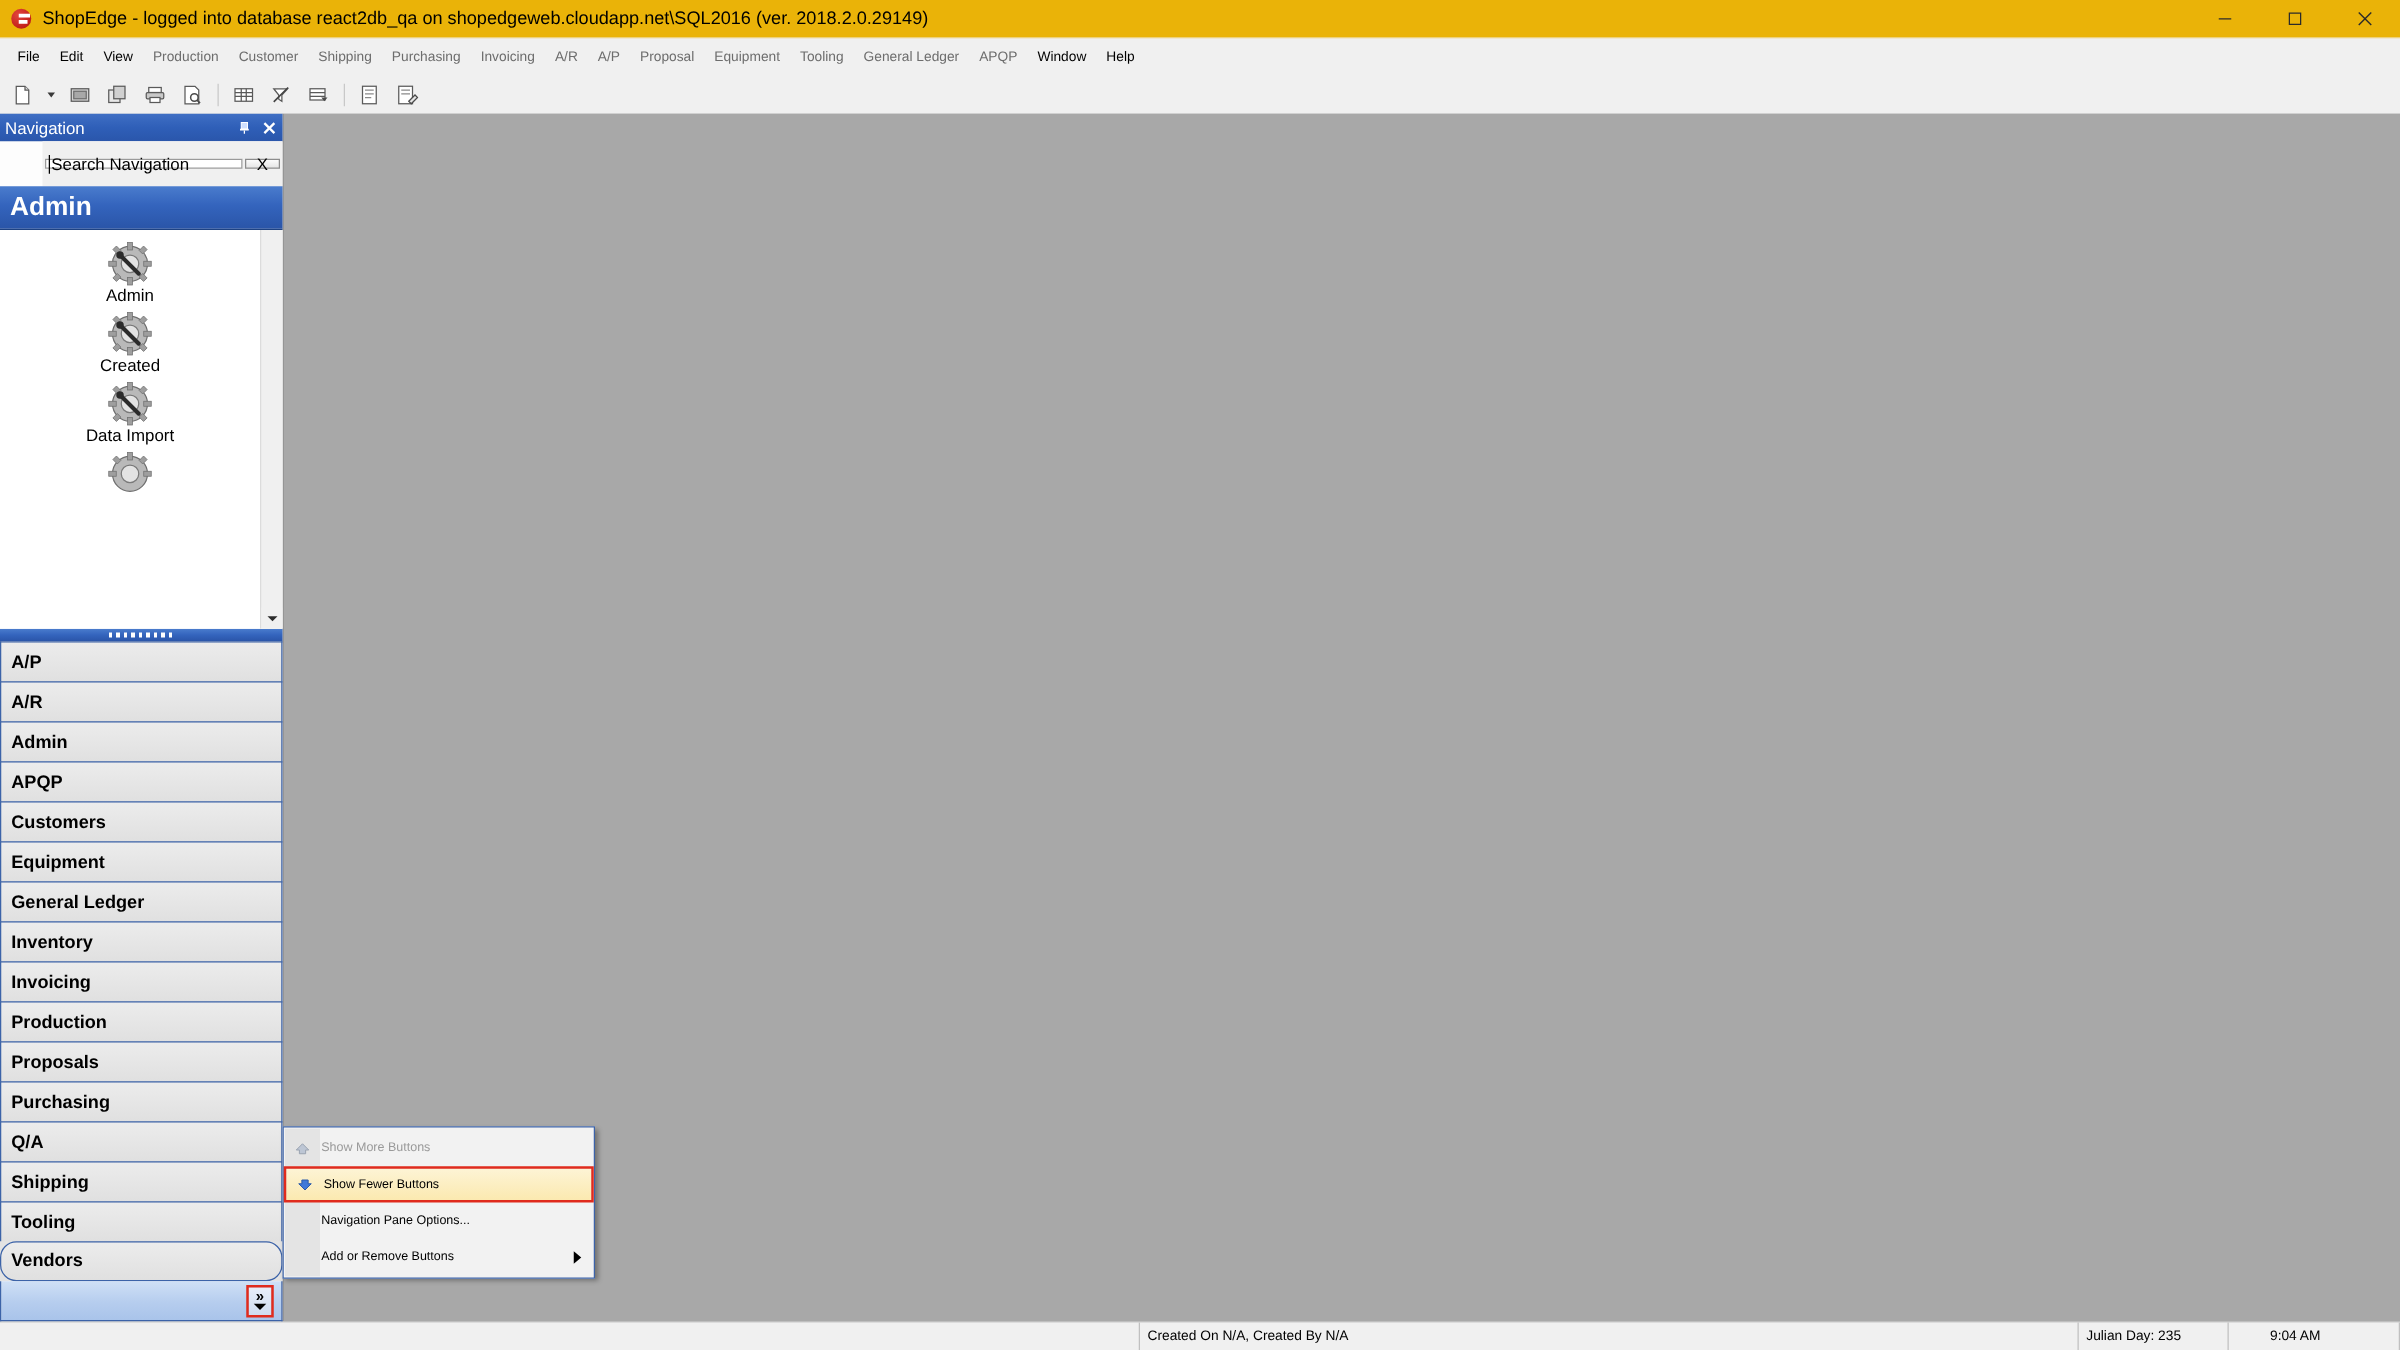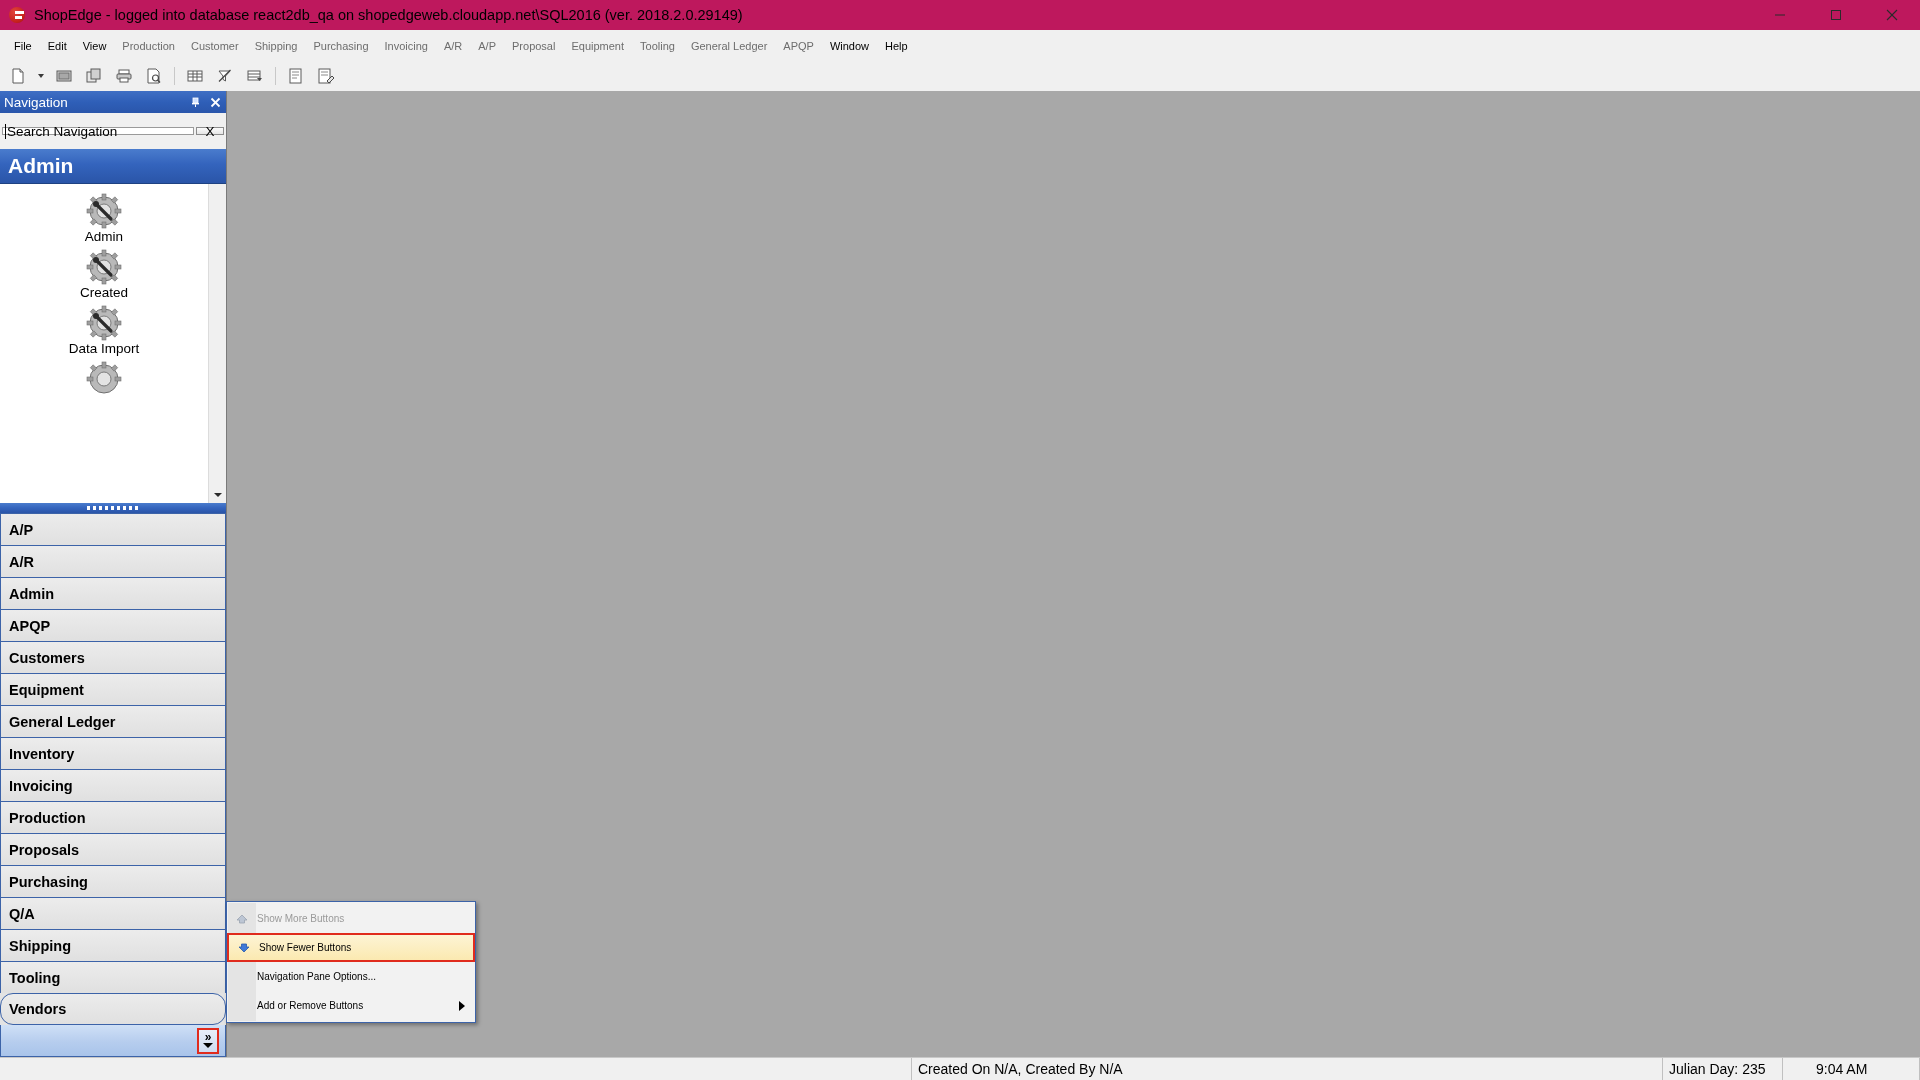"ShopEdge - logged into database" .titlebar { background: #be185d -> #eab308 }
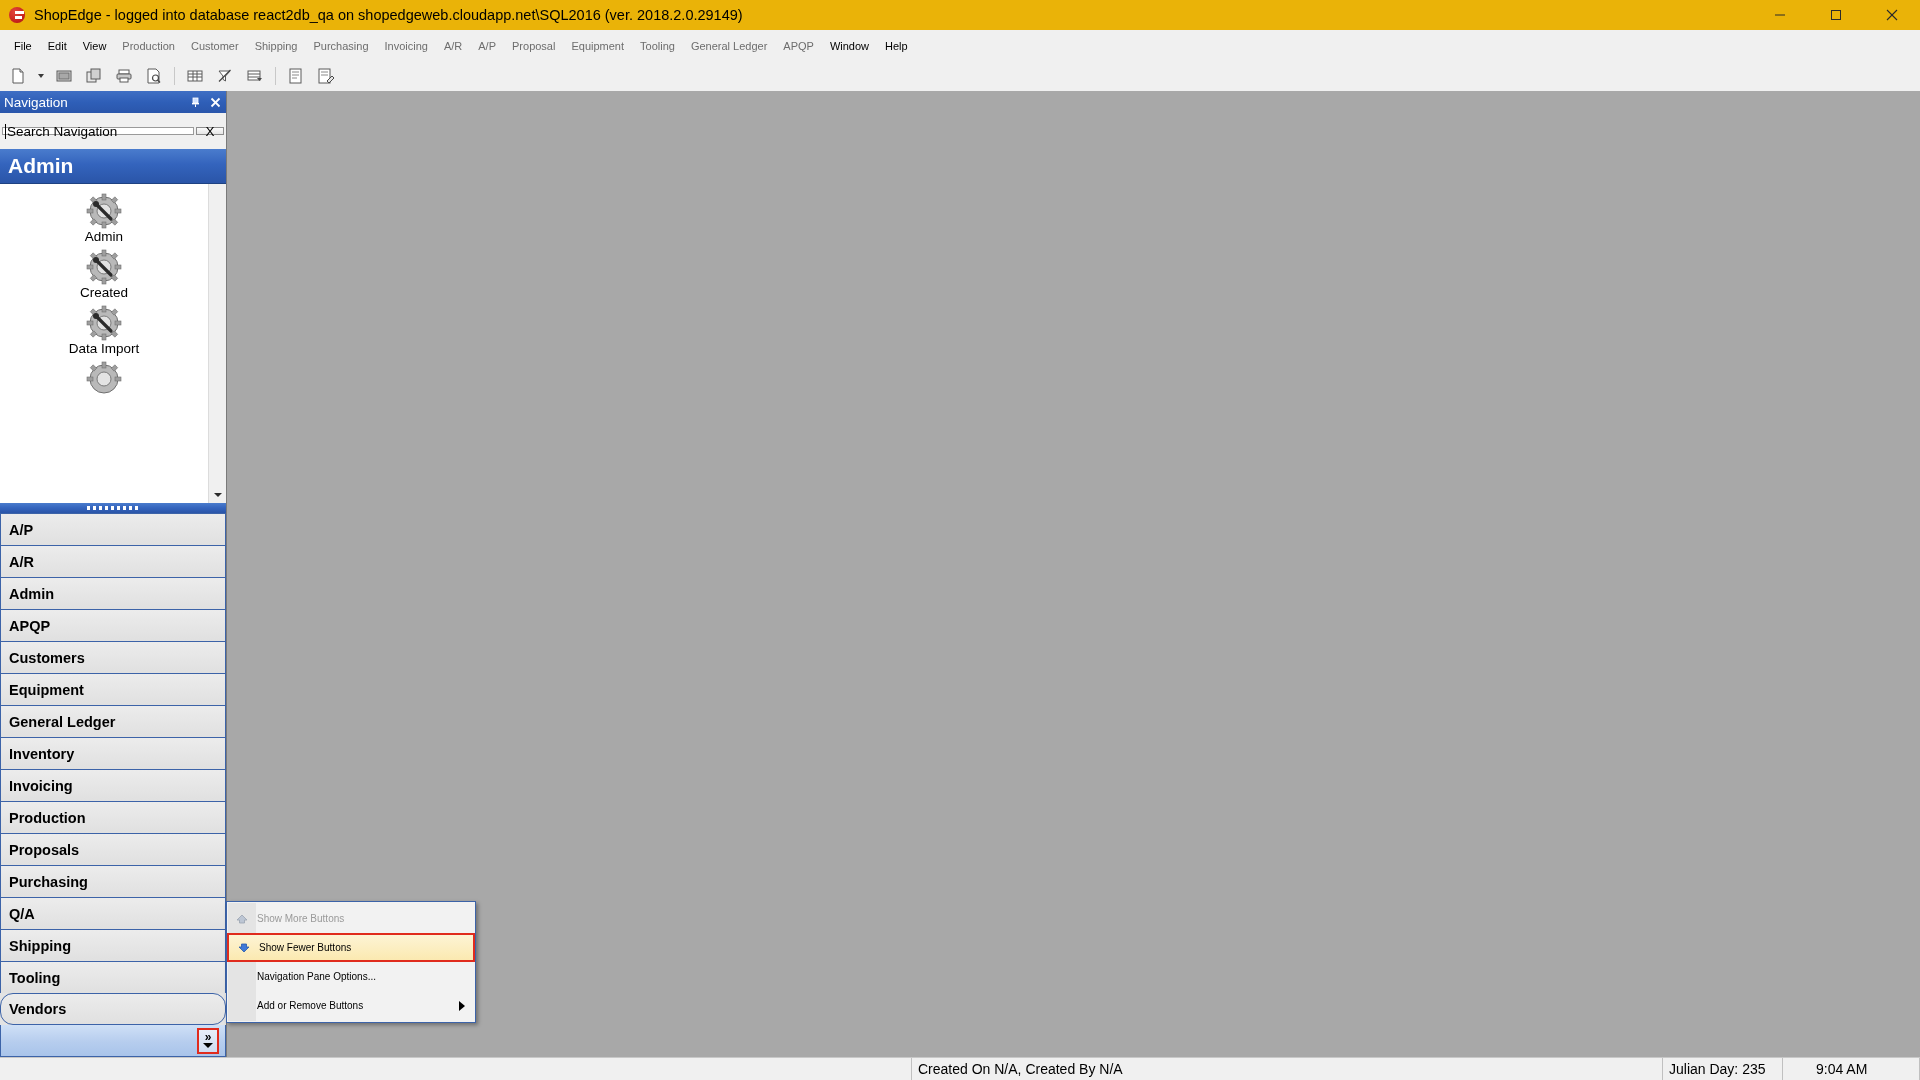"Search Navigation" .nav-search { margin-left: none -> 34px }
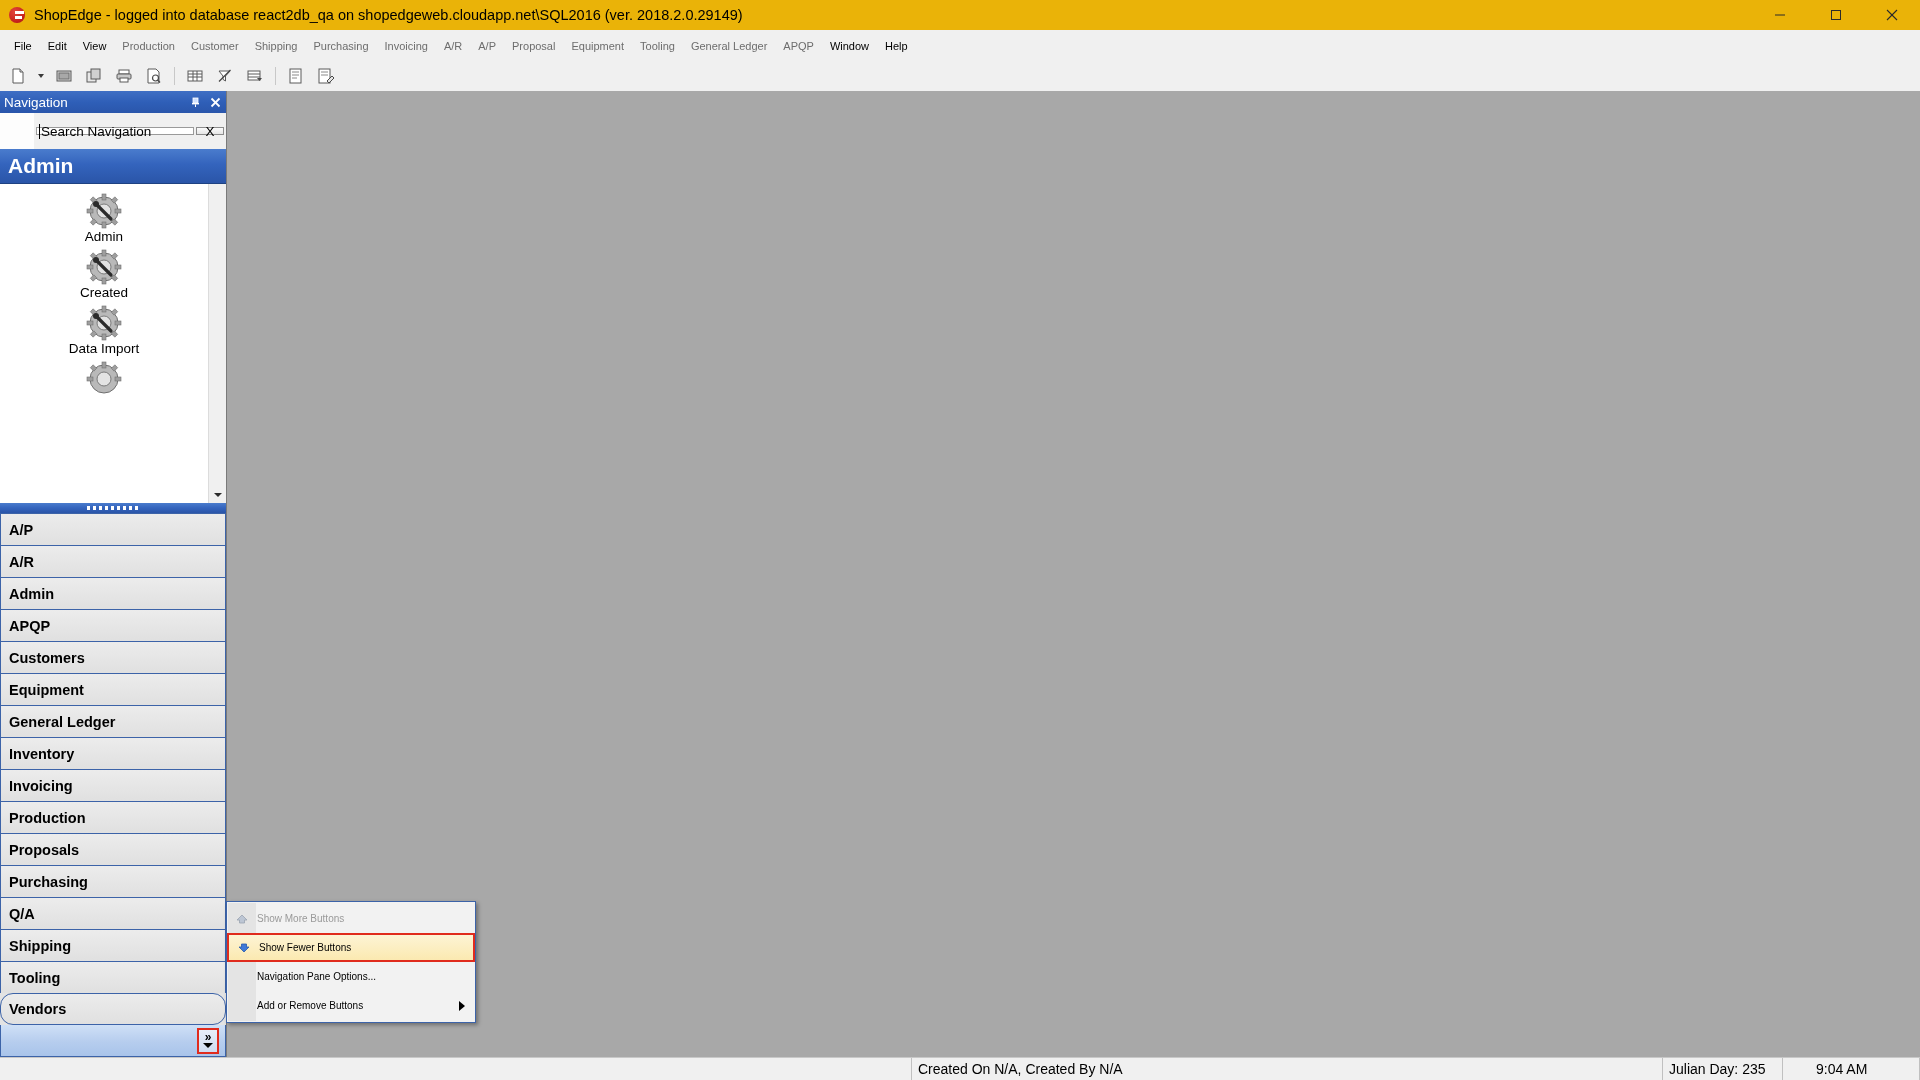"Created On N/A, Created By" .statusbar { font-size: 14px -> 11px }
